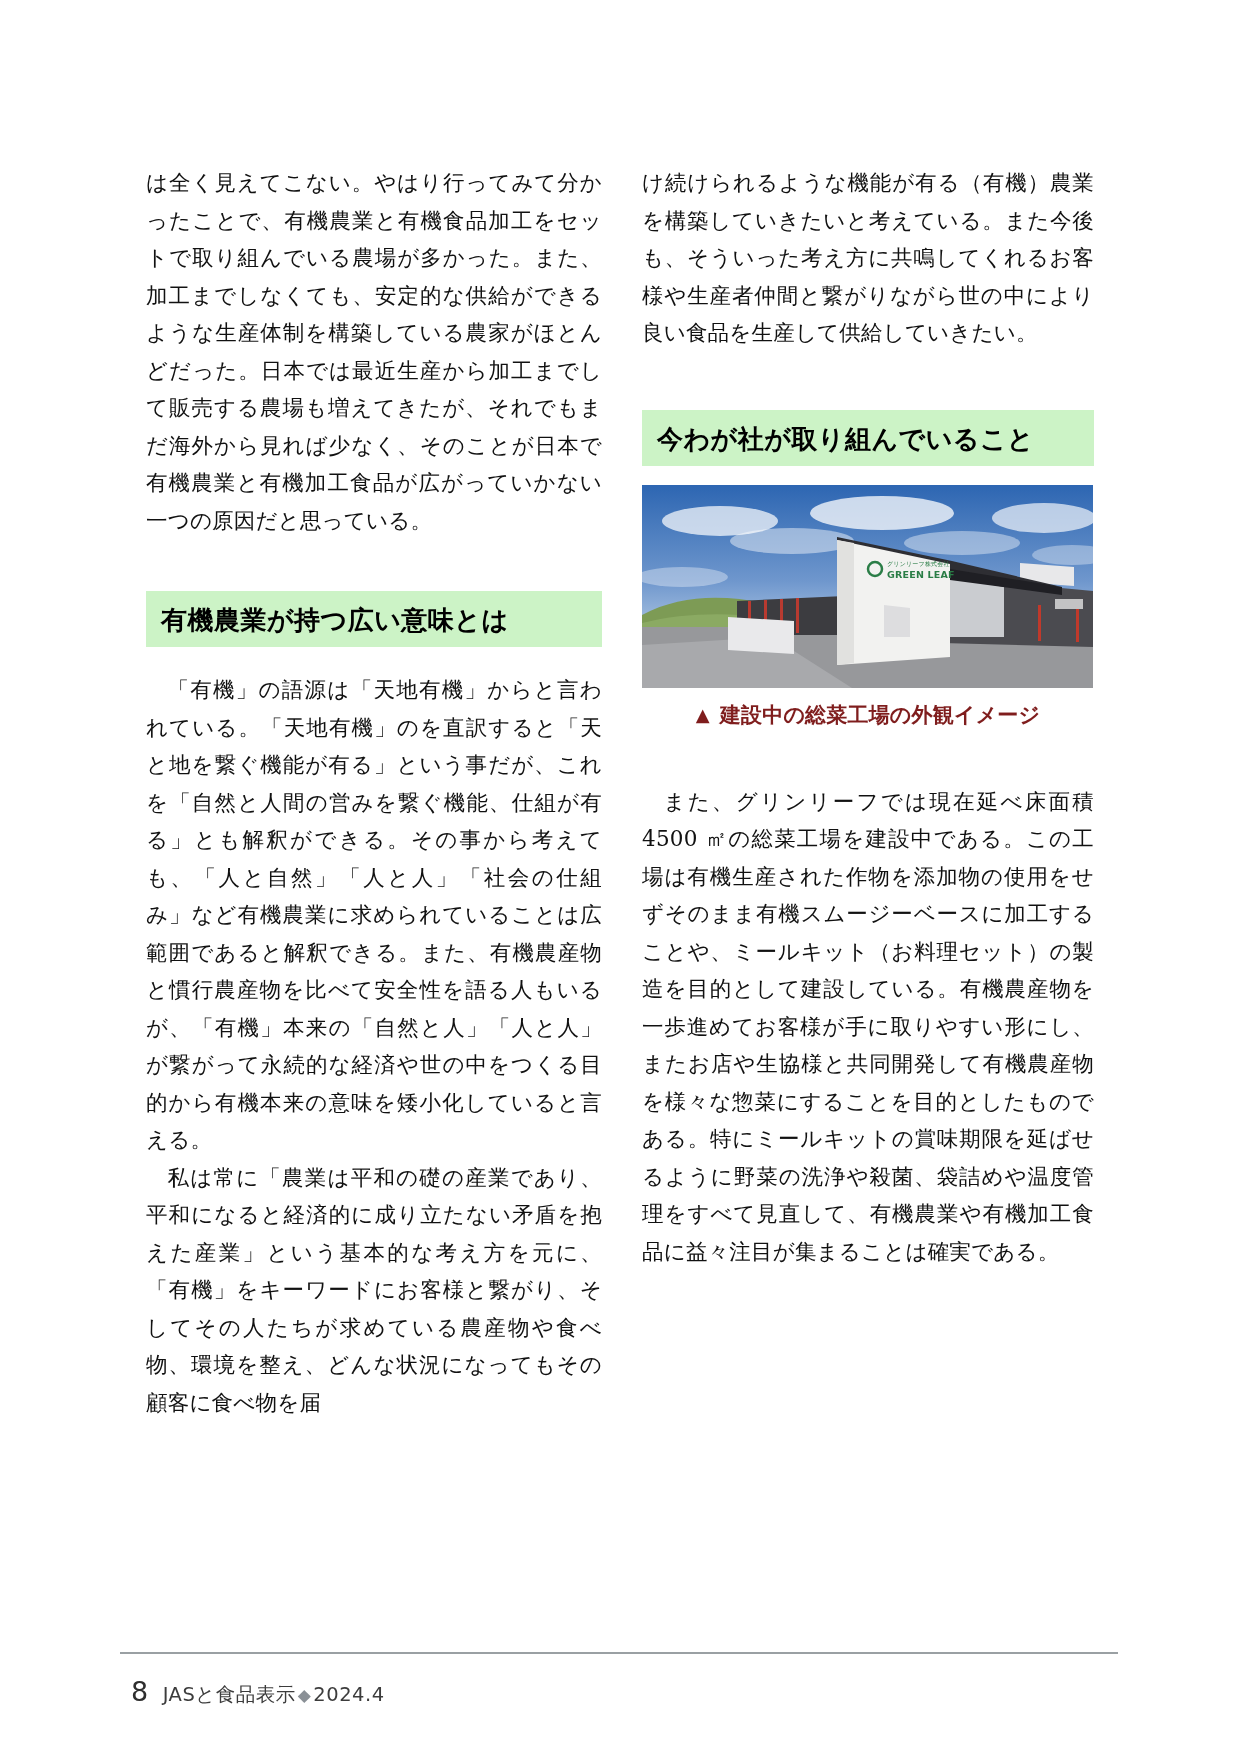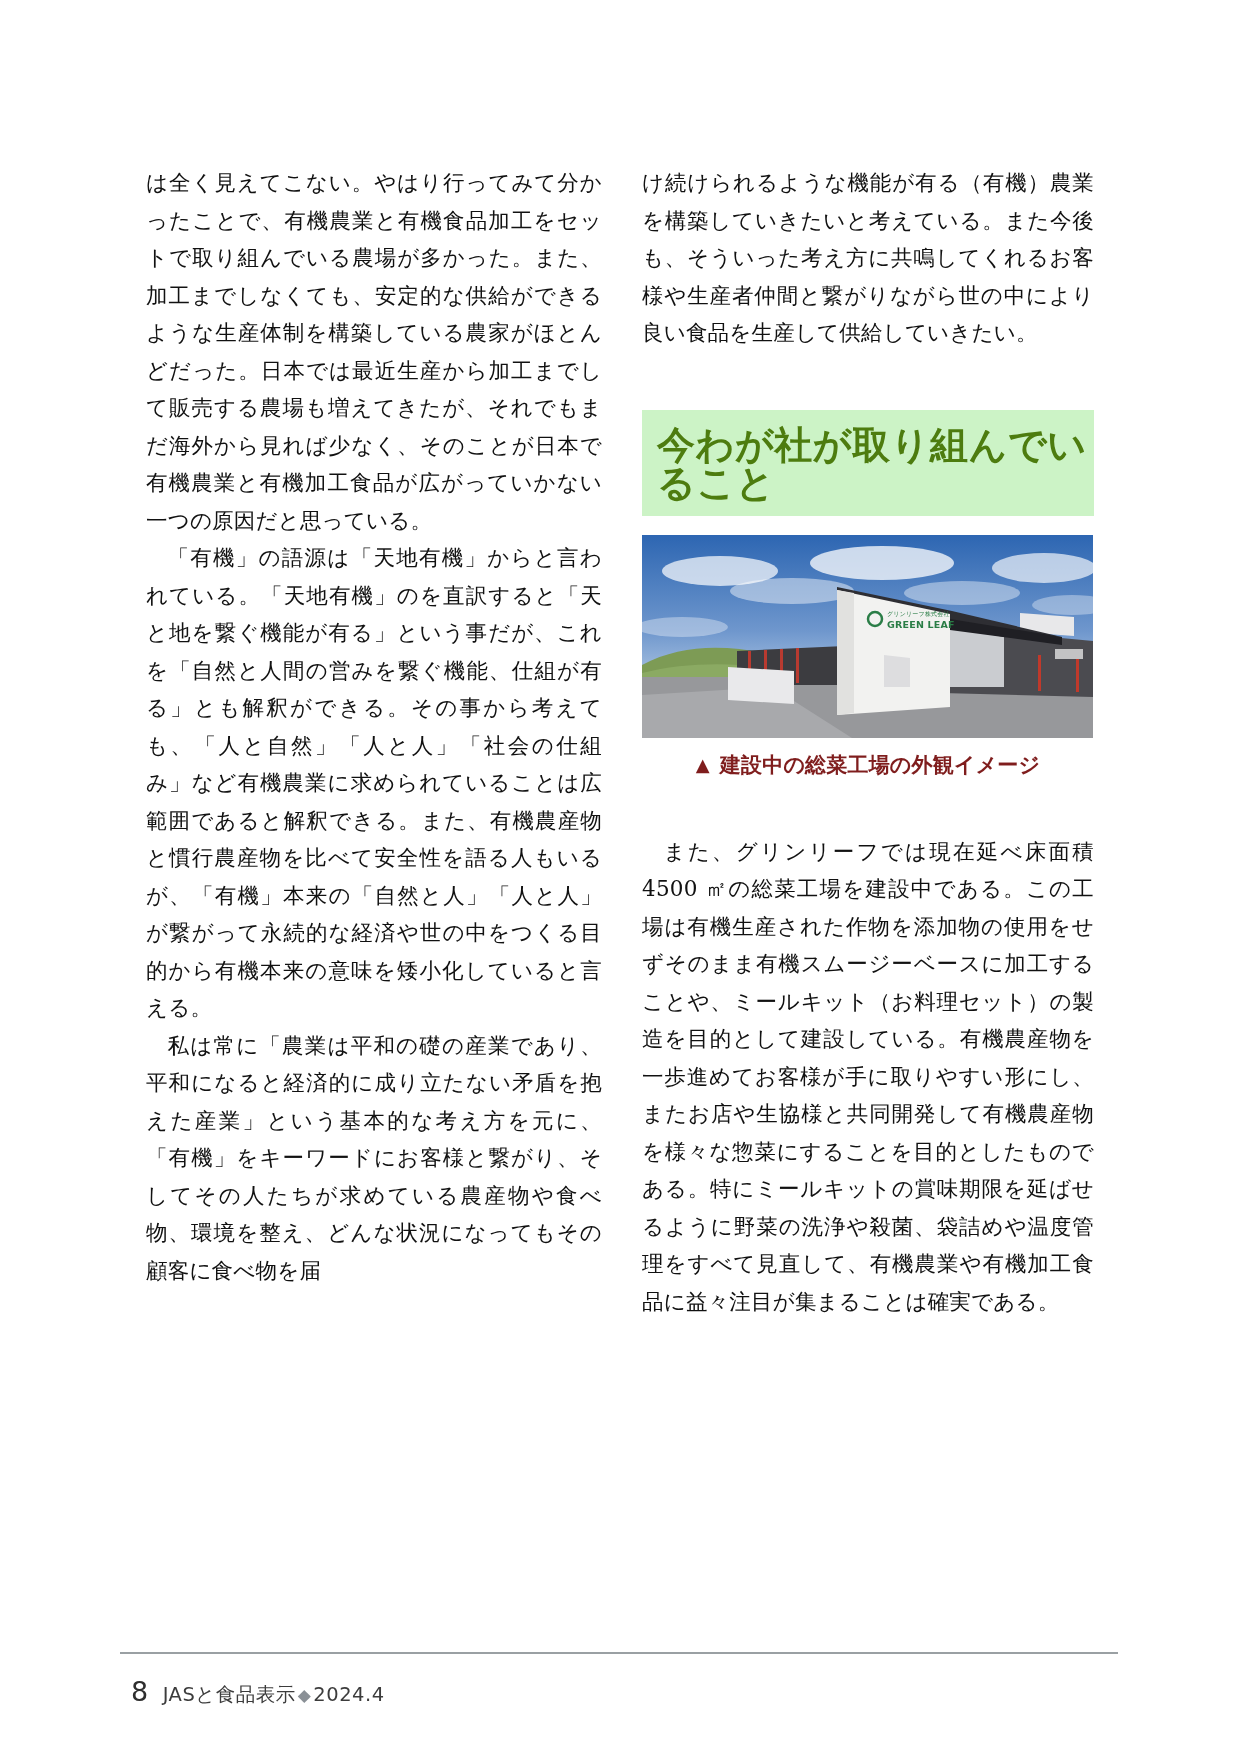"今わが社が取り組んでいること" .sec-header { color: #4d7c0f -> #000000; font-size: 38px -> 26px }
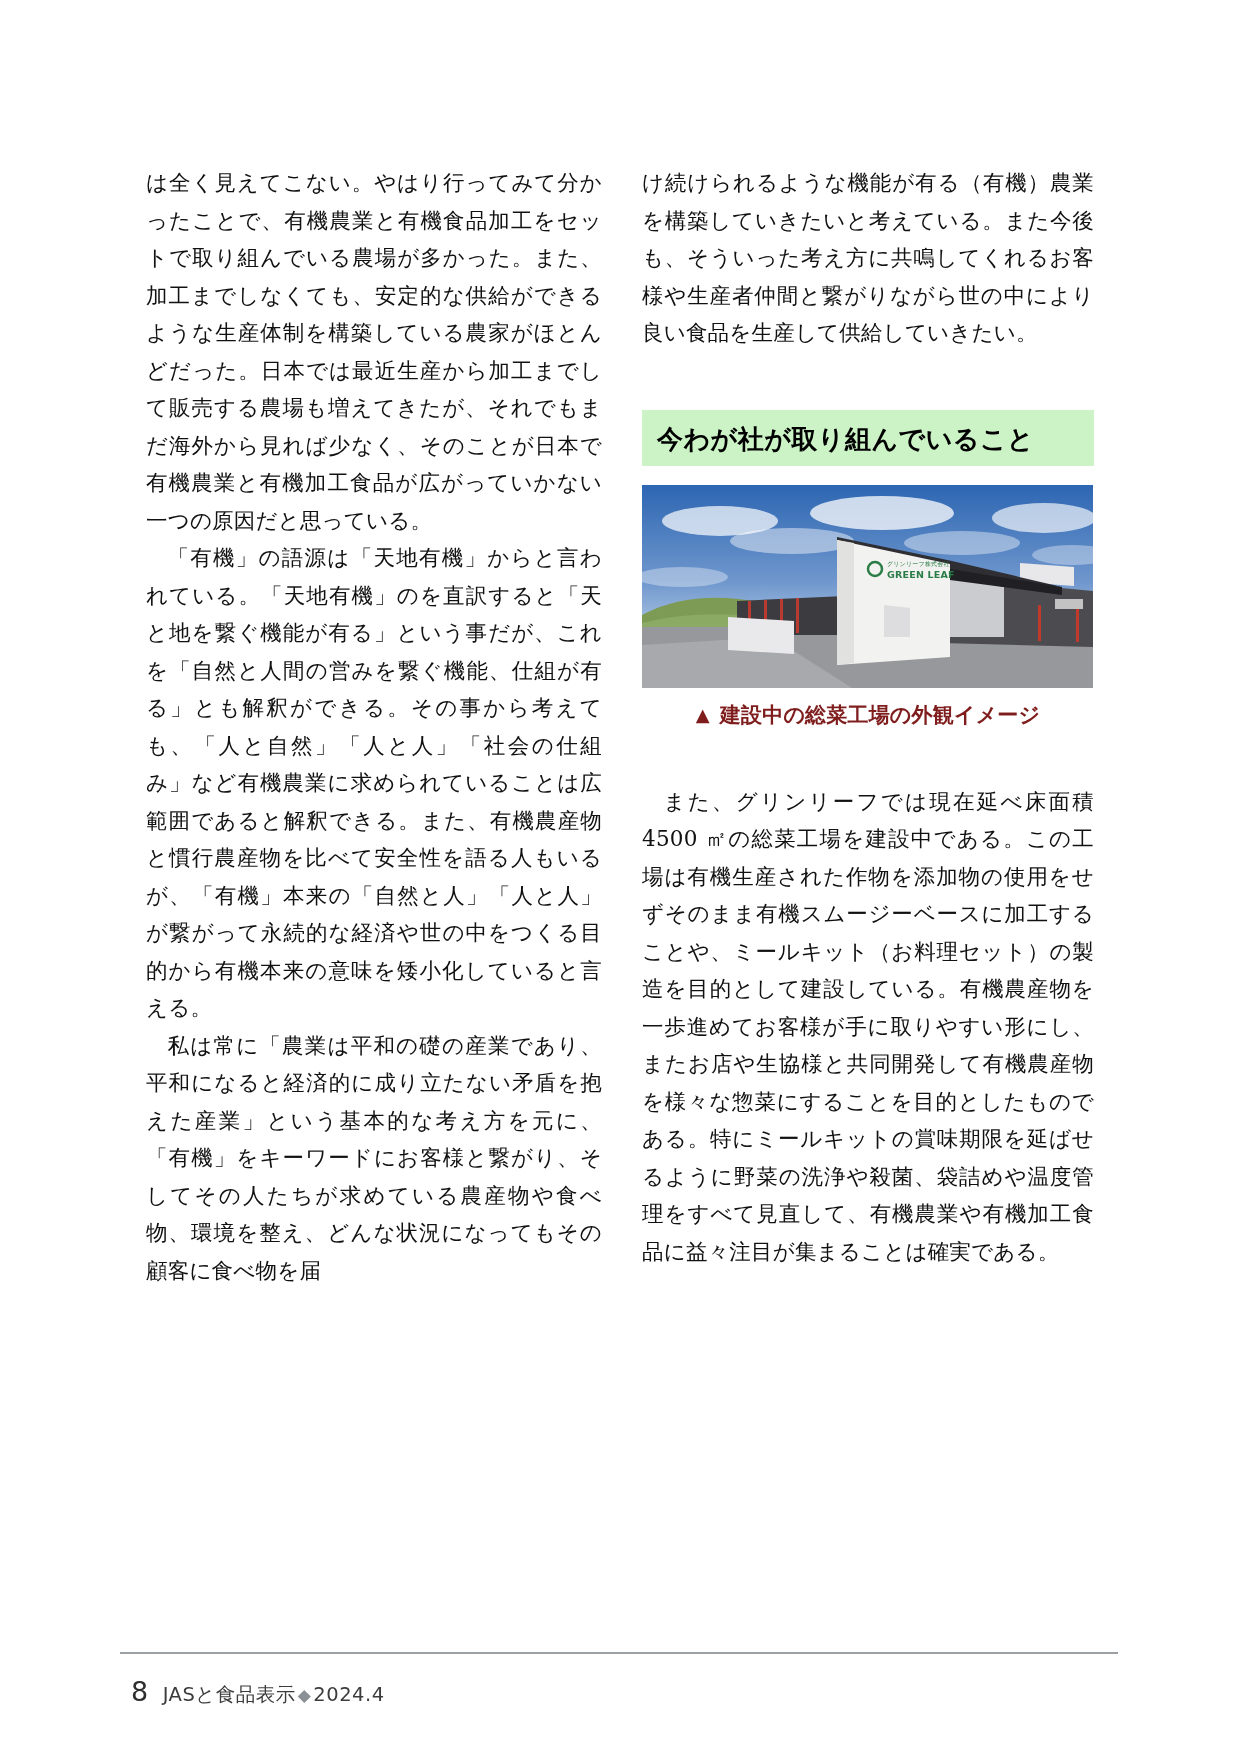"有機農業が持つ広い意味とは" div.sec-header { html: none -> <div>有機農業が持つ広い意味とは</div> }
